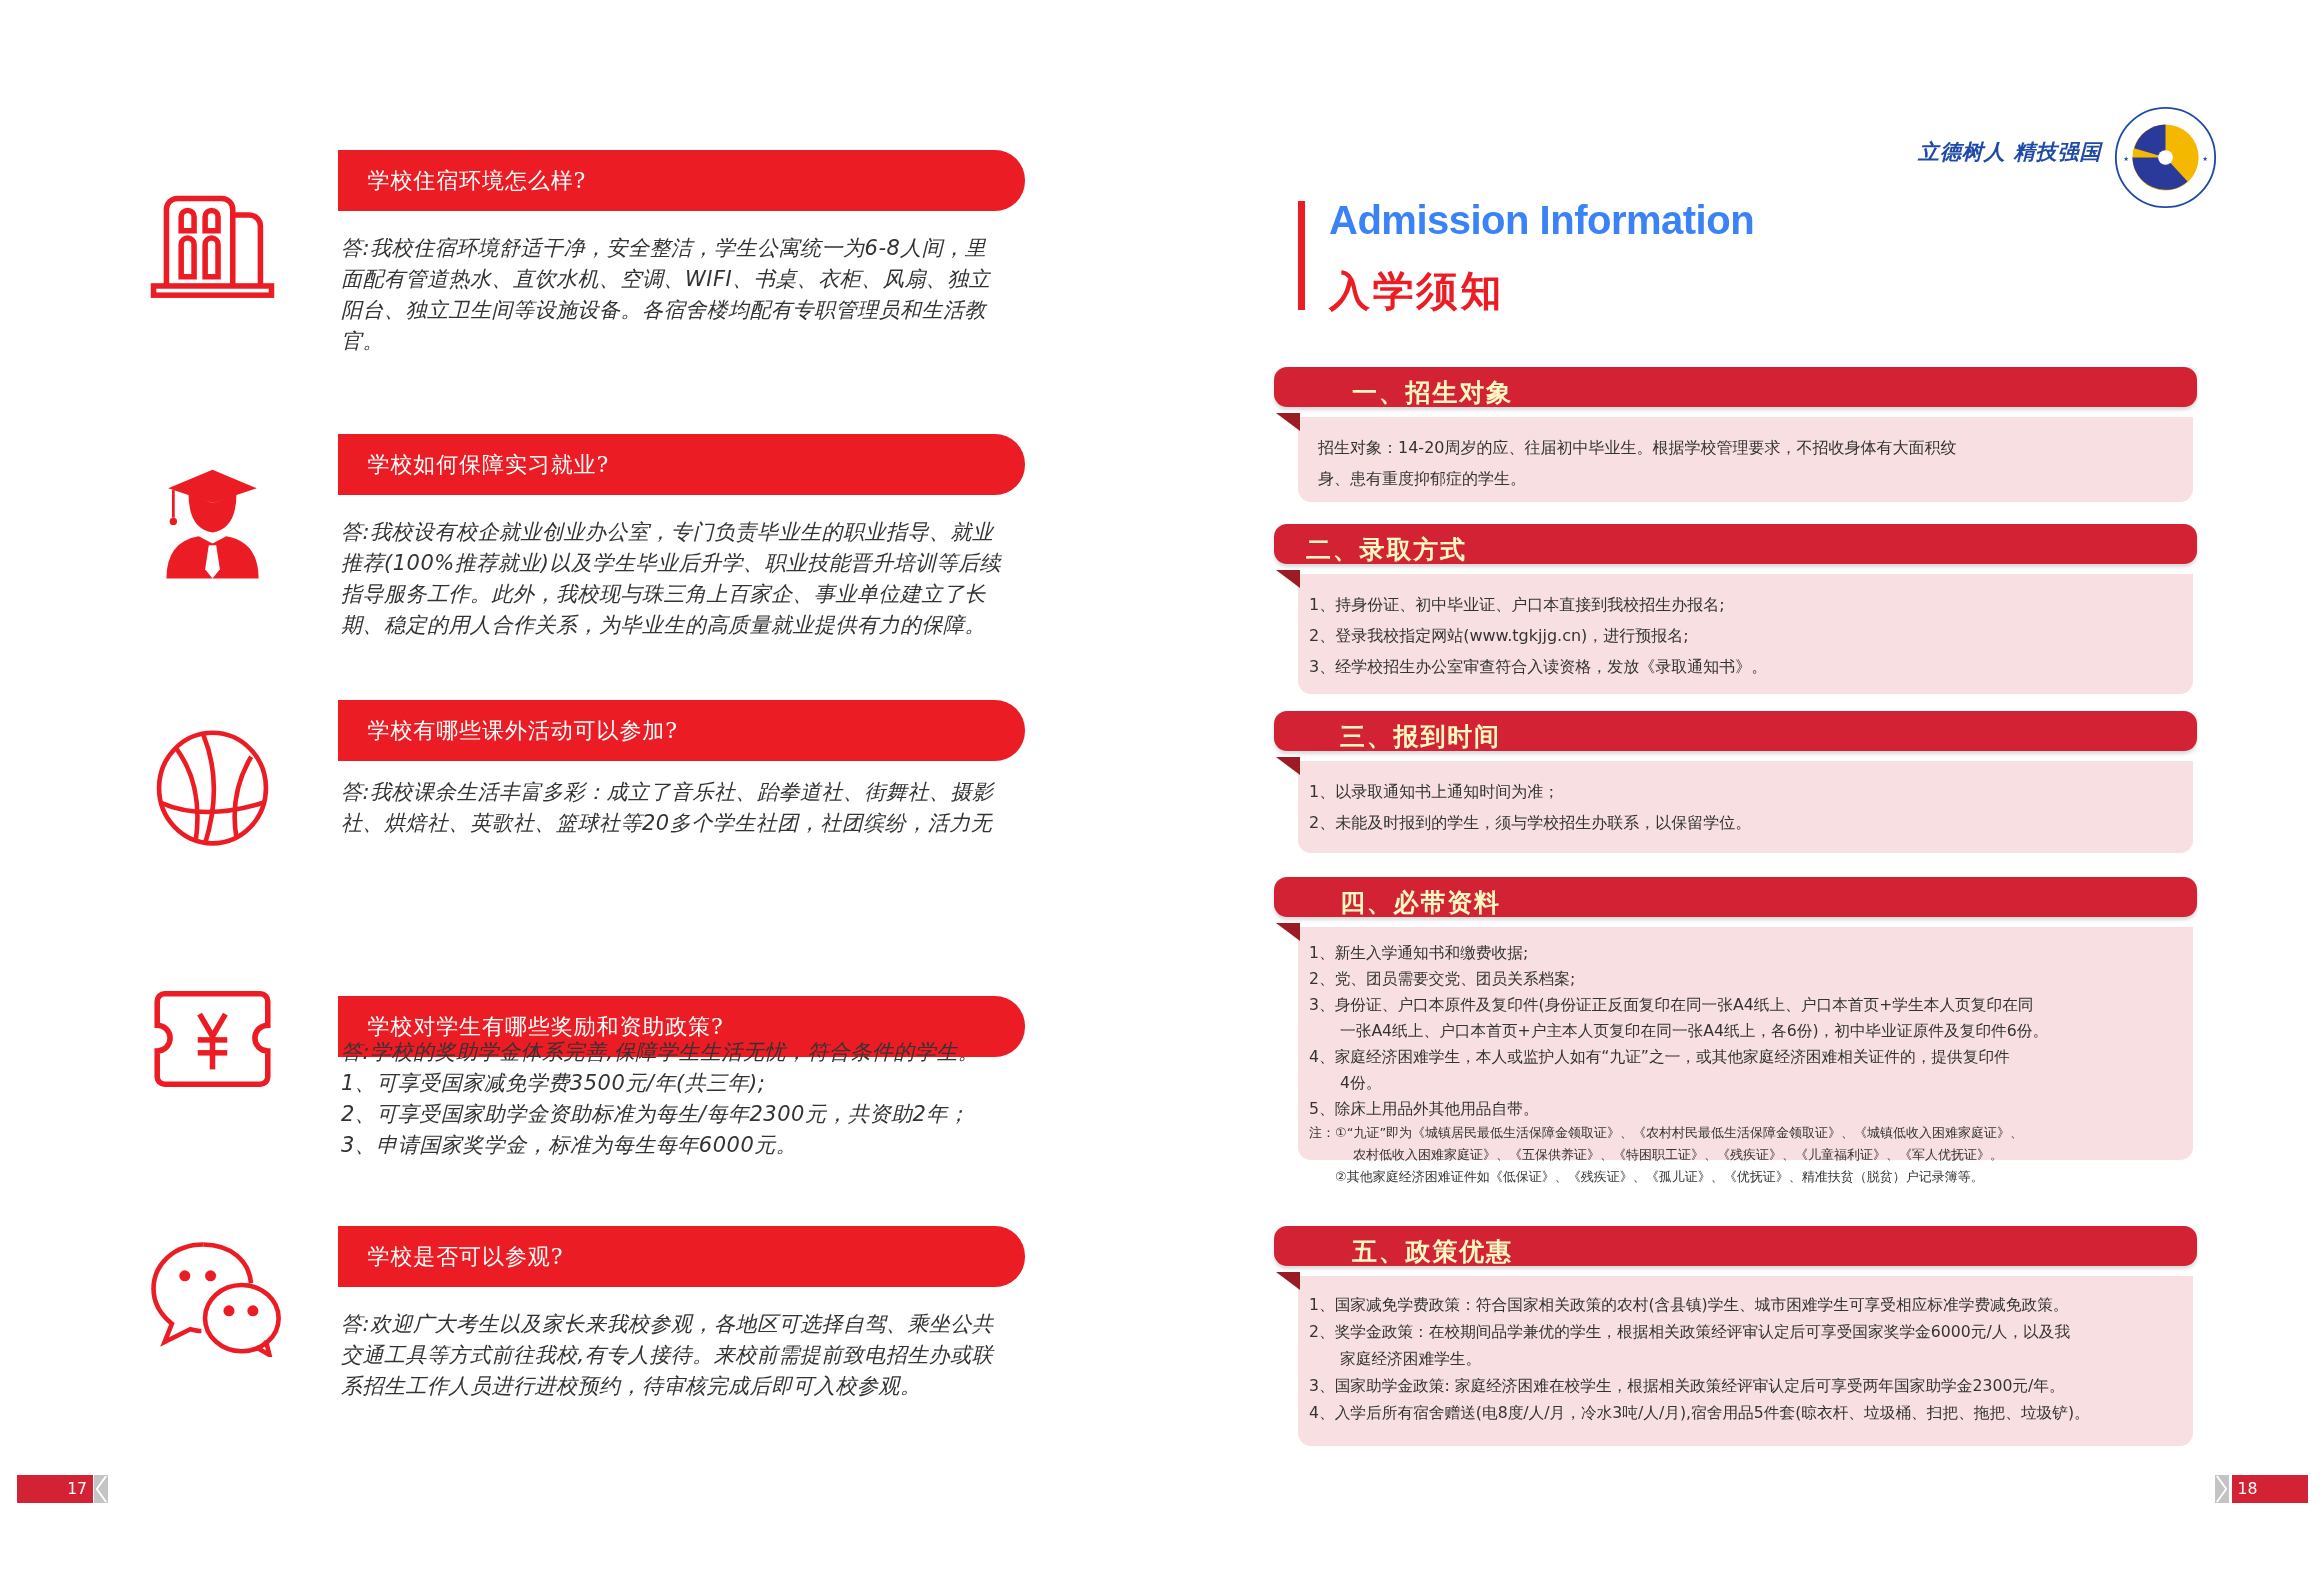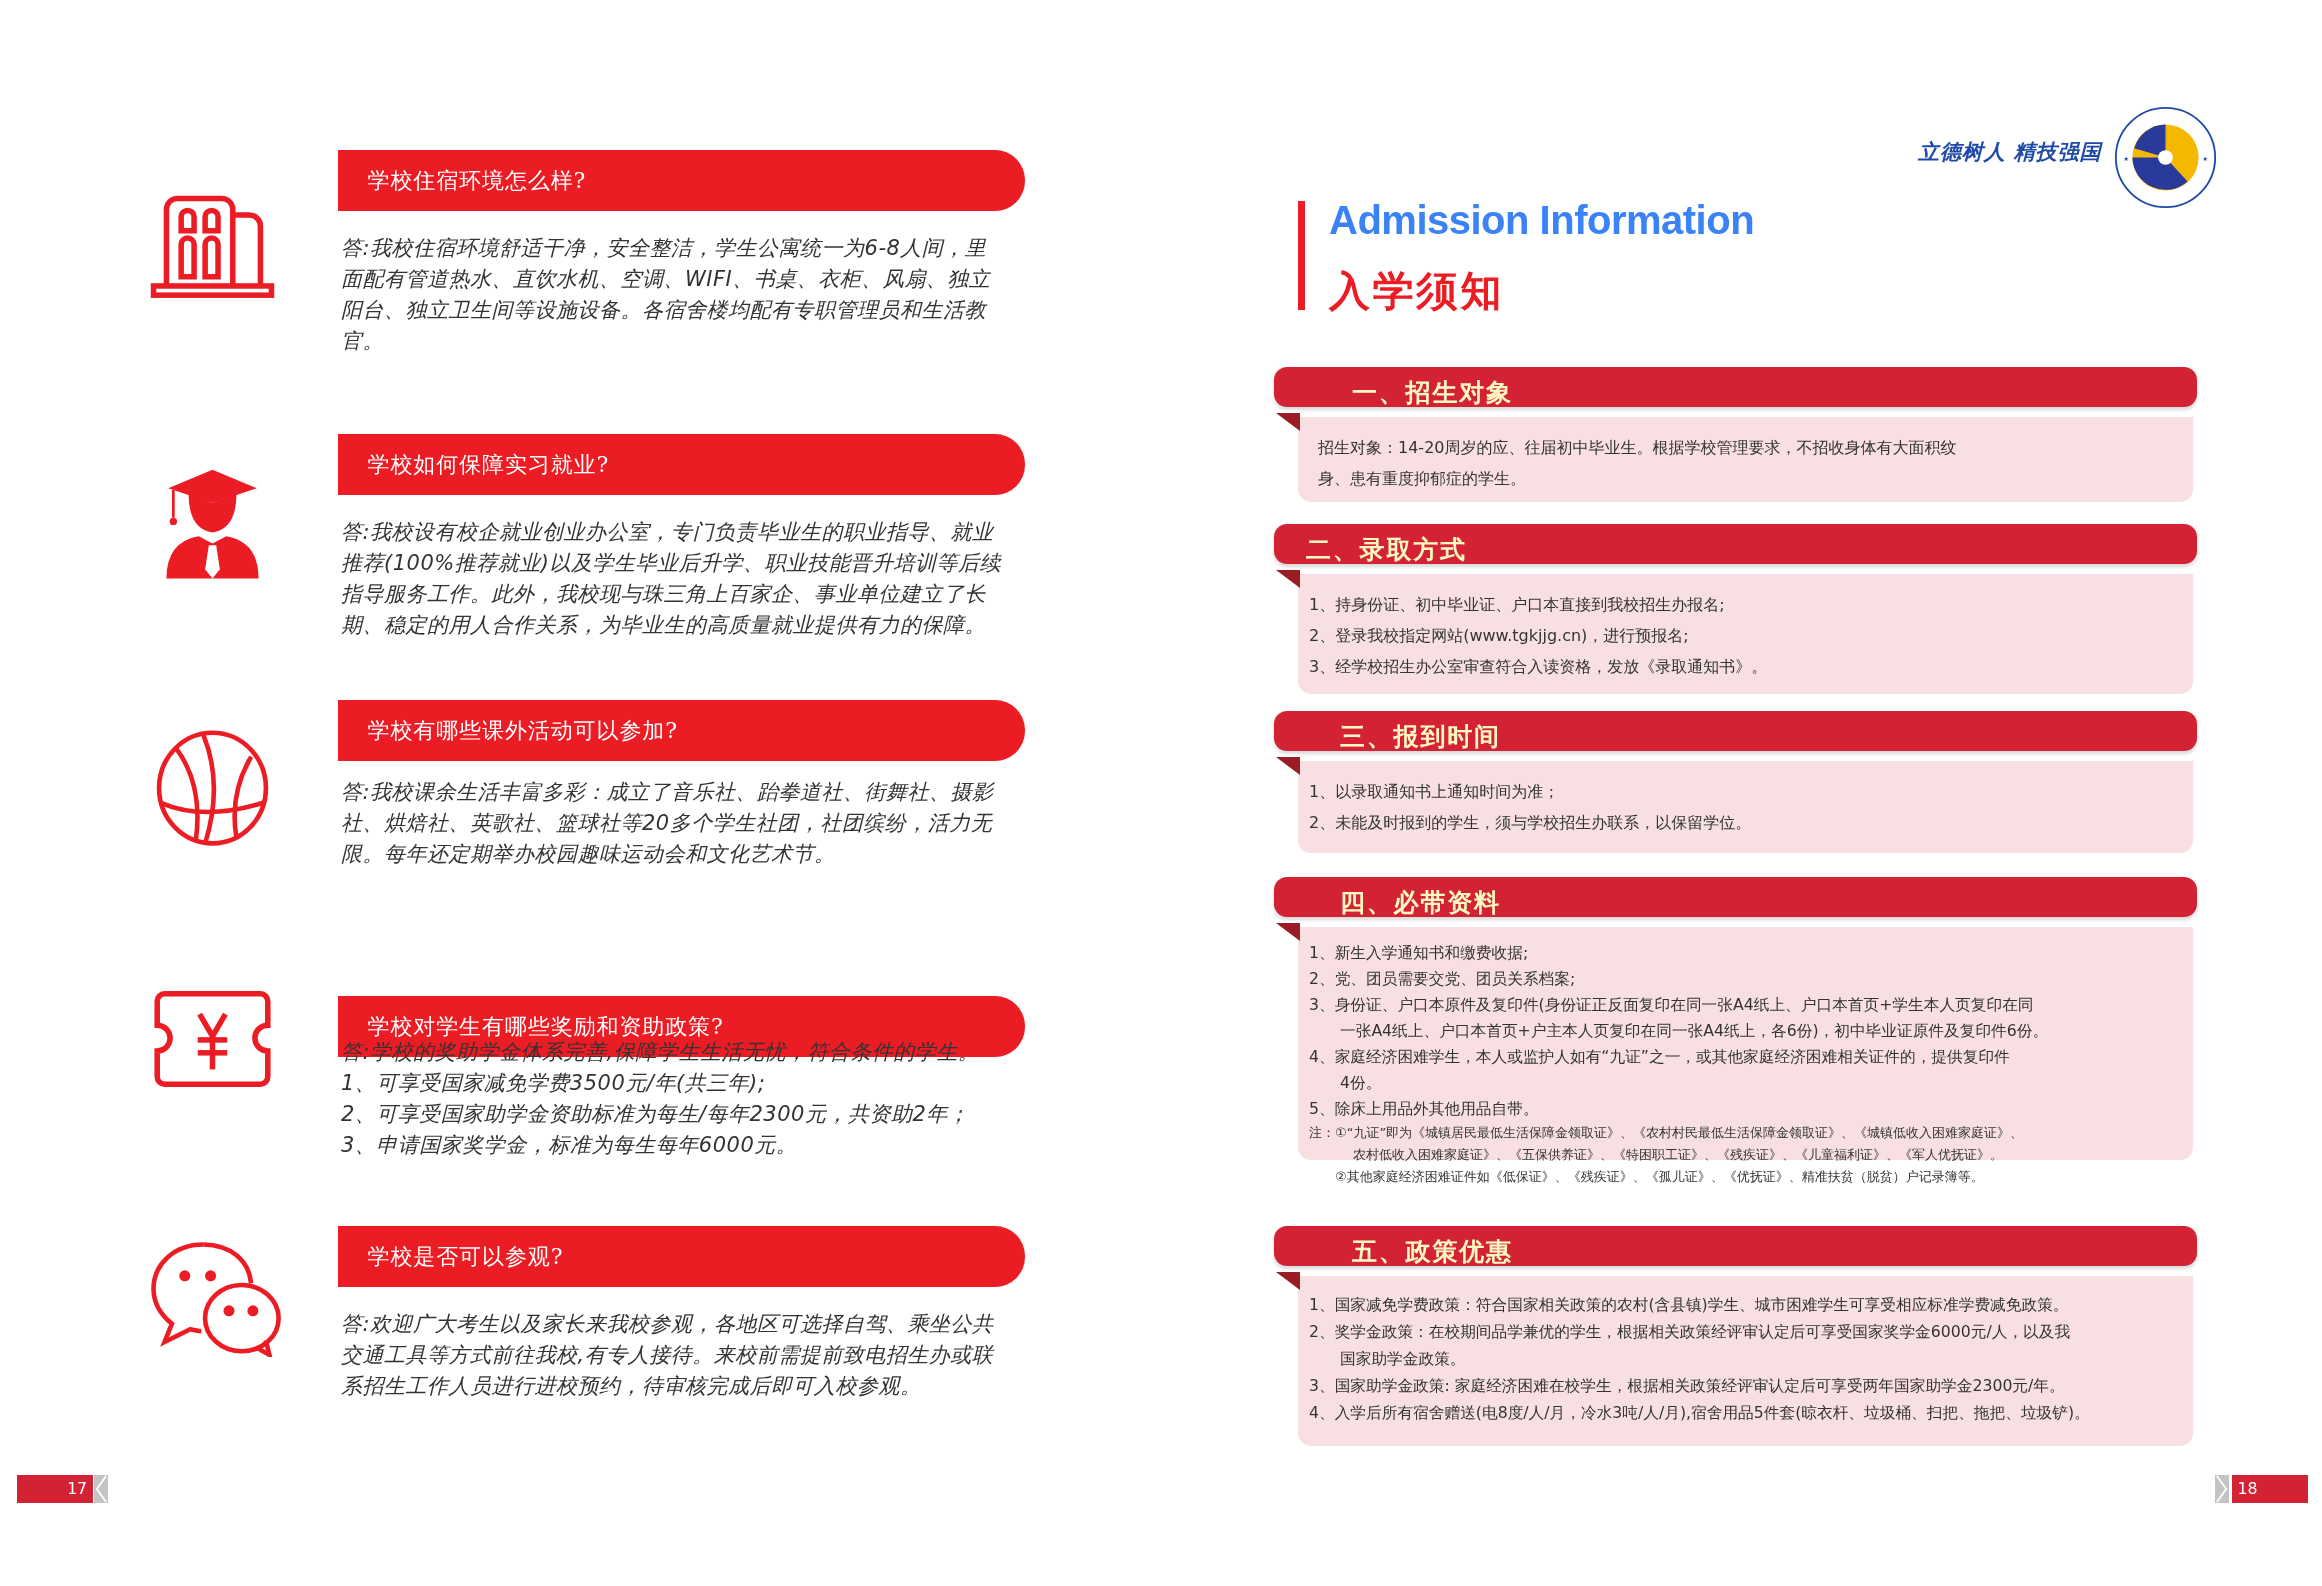"限。每年还定期举办校园趣味运动会和文化艺术节。" p { html: <p>限。每年还定期举办校园趣味运动会和文化艺术节。</p> -> none }
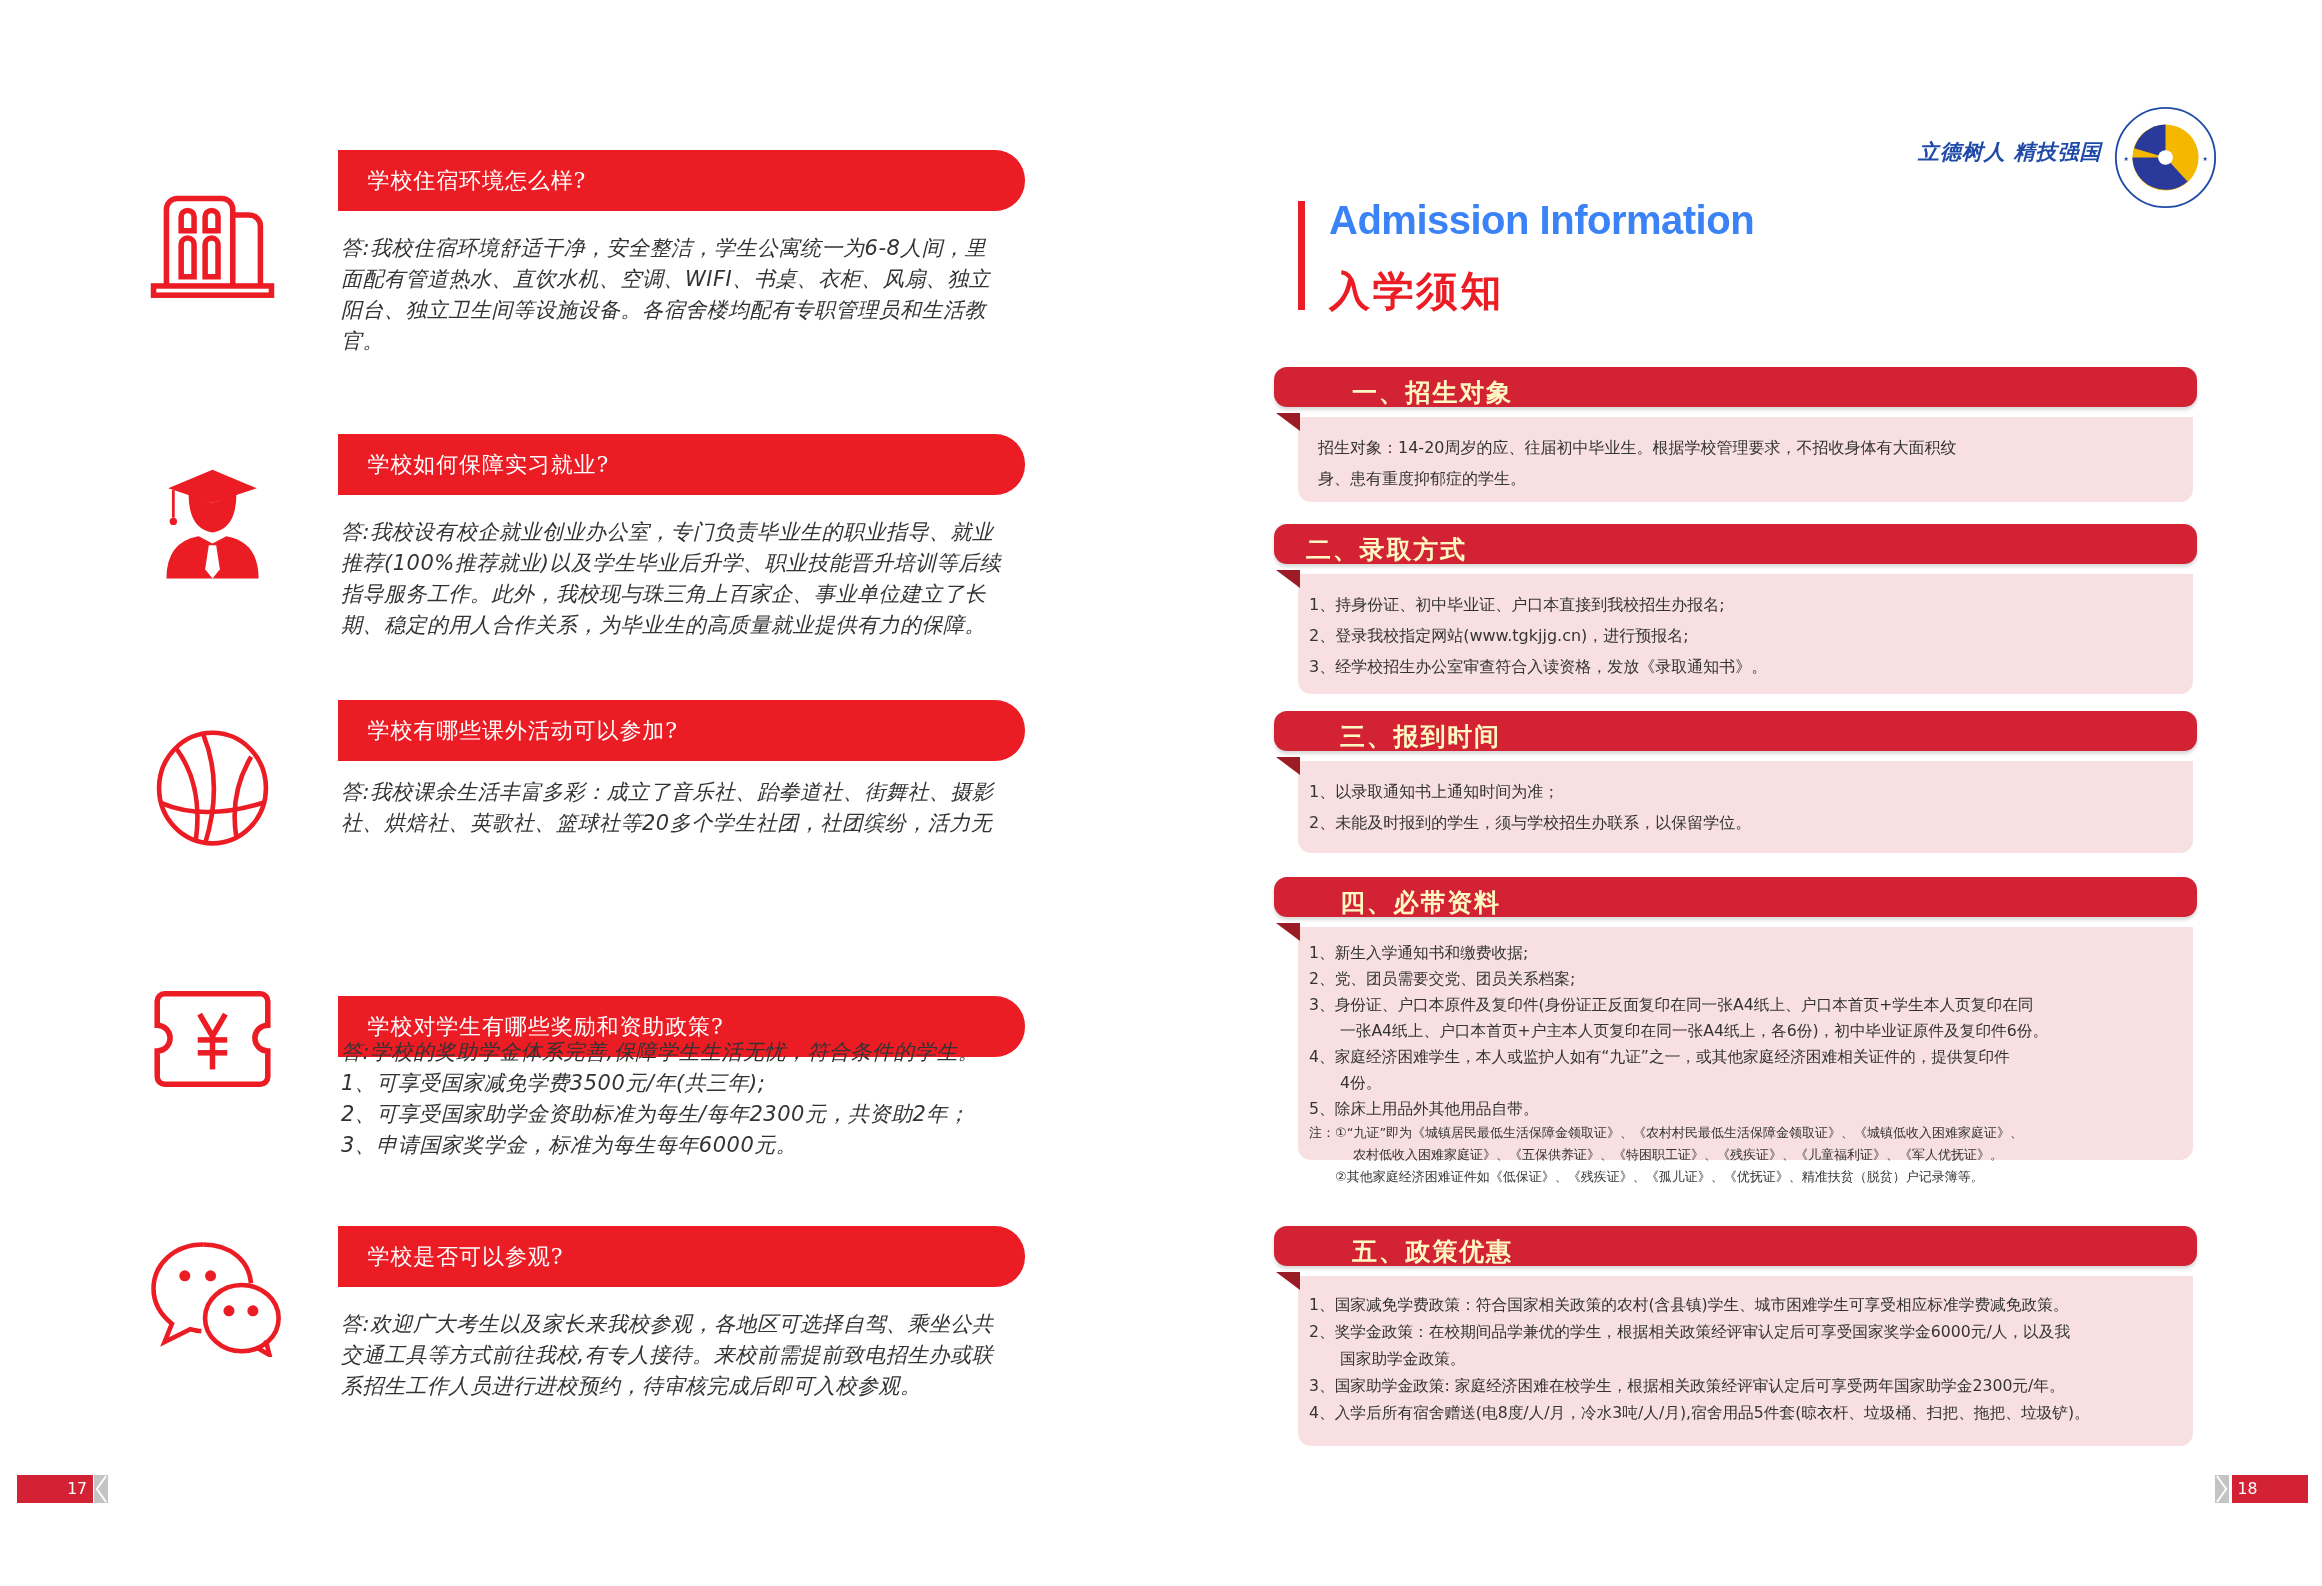"国家助学金政策。" p { text: 国家助学金政策 -> 家庭经济困难学生 }
